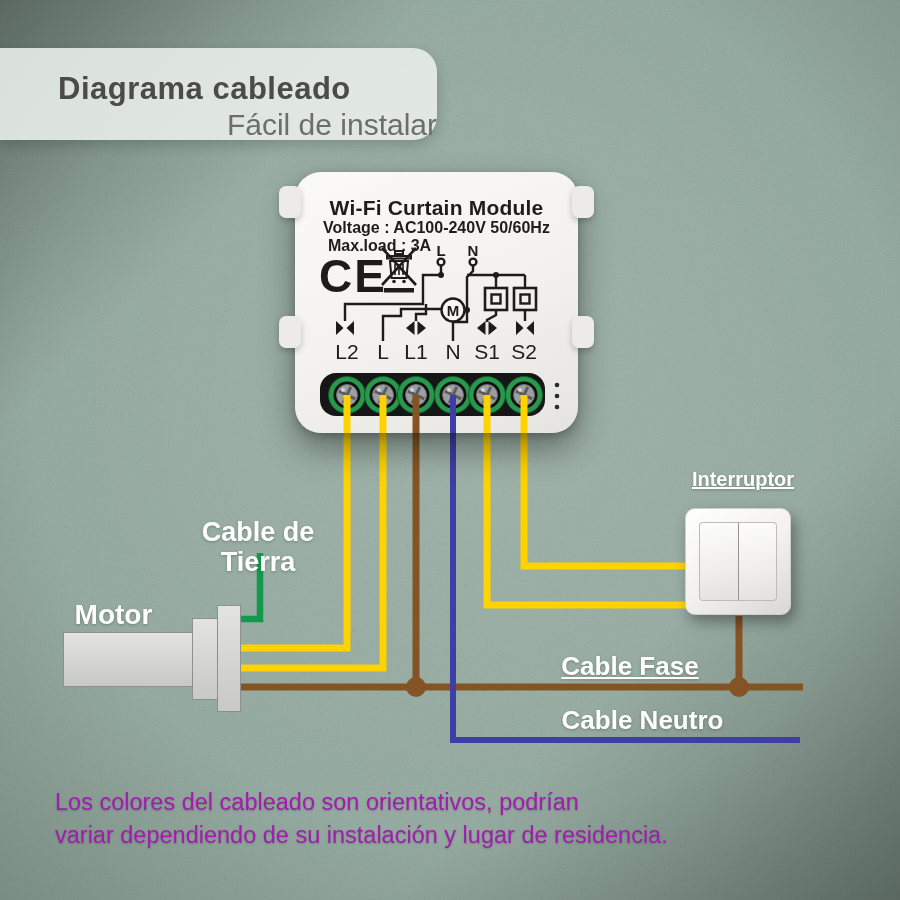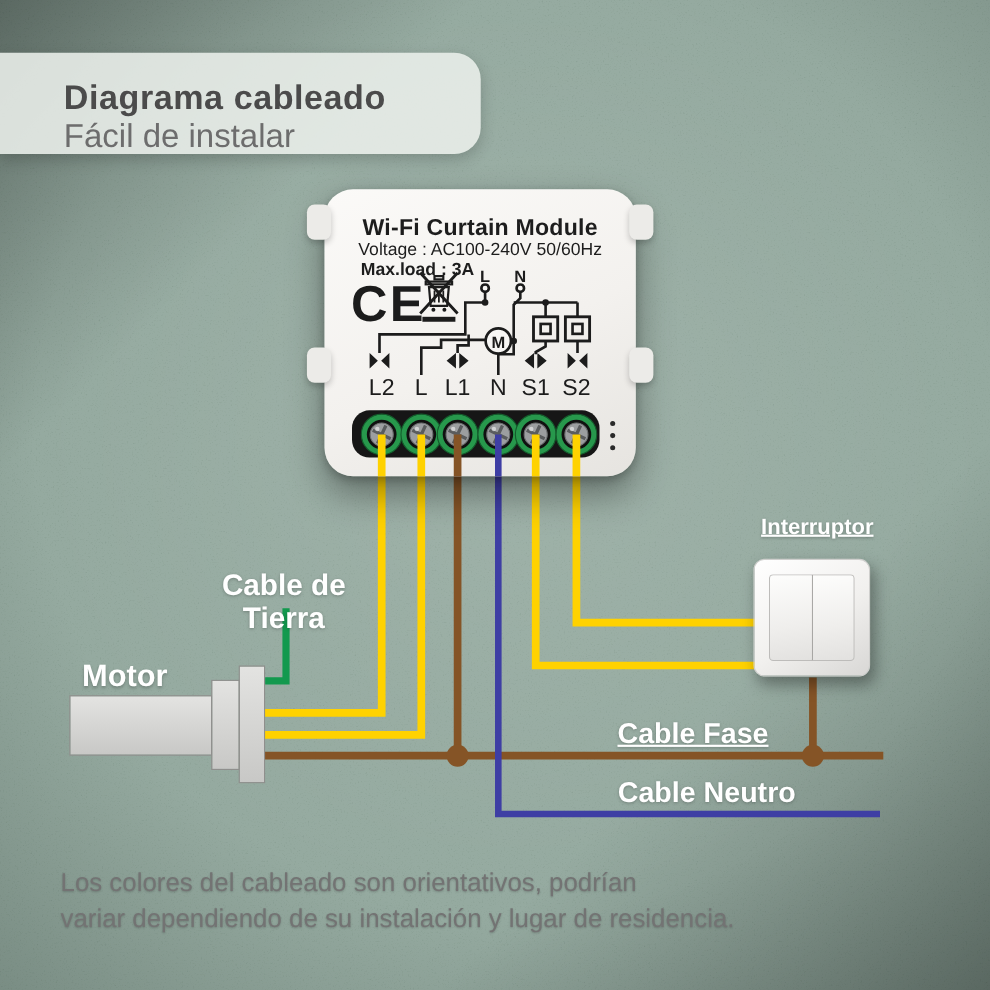"Fácil de instalar" .banner-sub { text-align: none -> right }
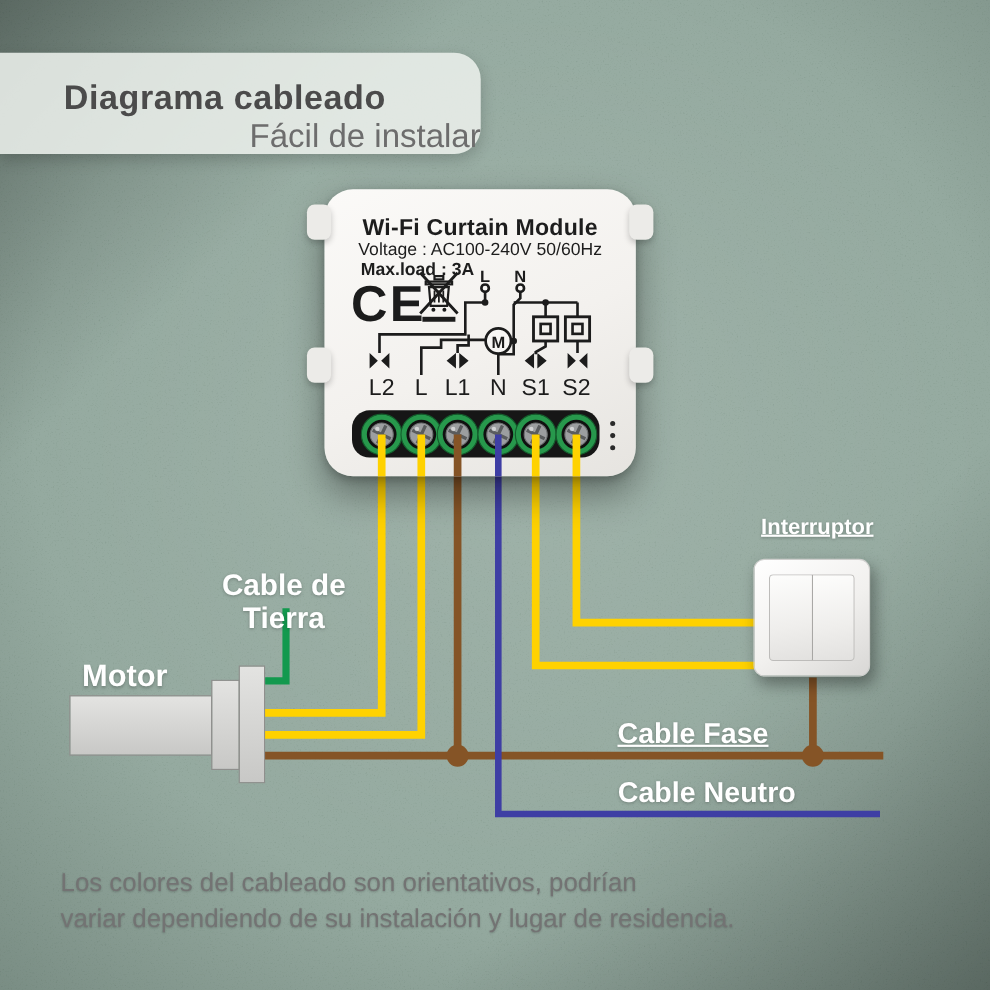"Voltage : AC100-240V 50/60Hz" .m-volt { font-weight: 400 -> 700 }
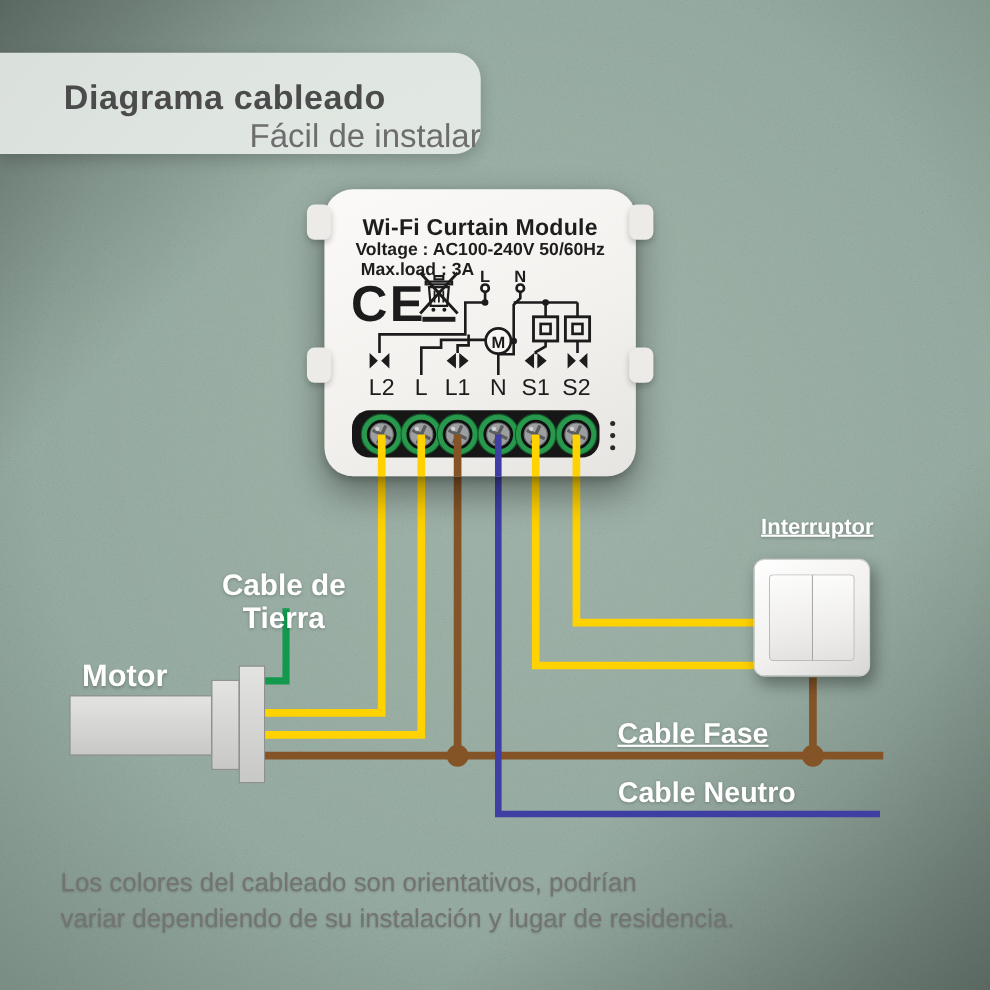"Los colores del cableado son" .disclaimer { color: #737373 -> #a21caf }
